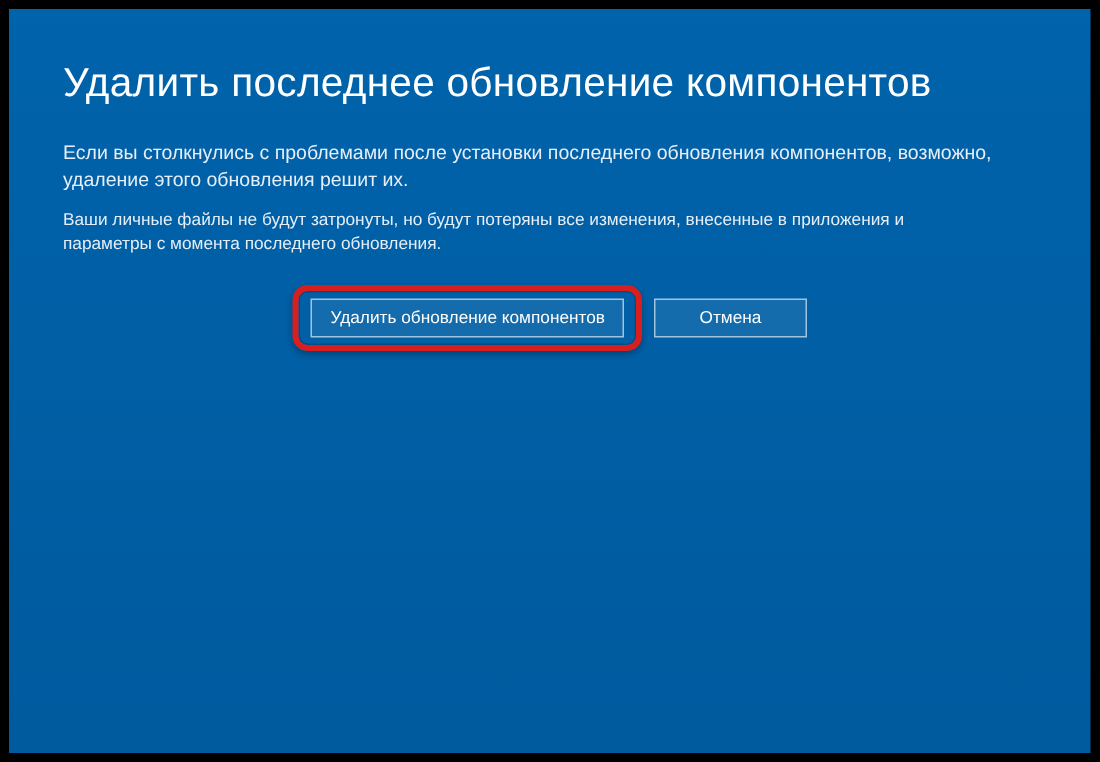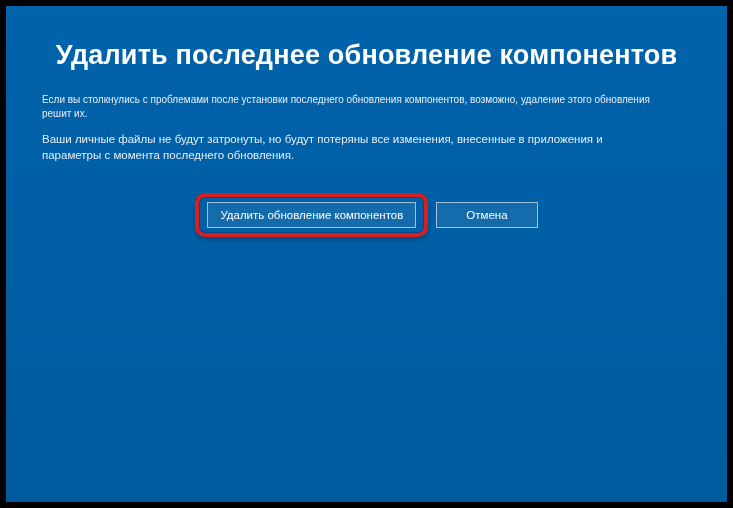"Удалить последнее обновление компонентов" .title { font-weight: 700 -> 400; text-align: center -> none }
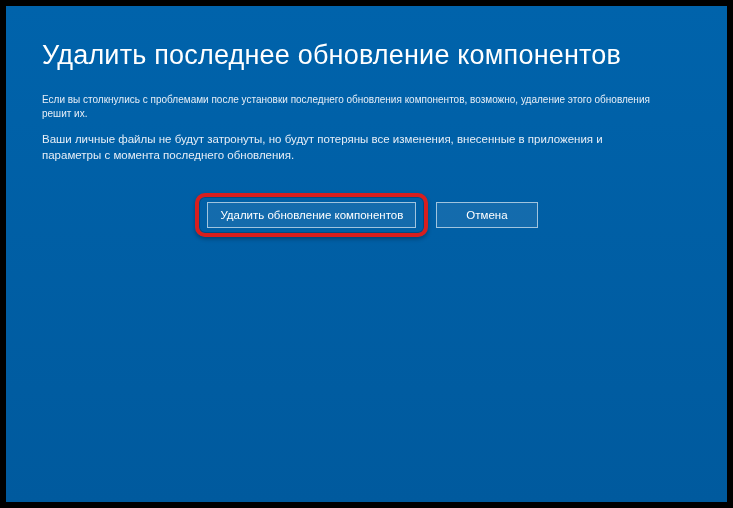"Если вы столкнулись с проблемами" .desc1 { font-size: 10px -> 13px }
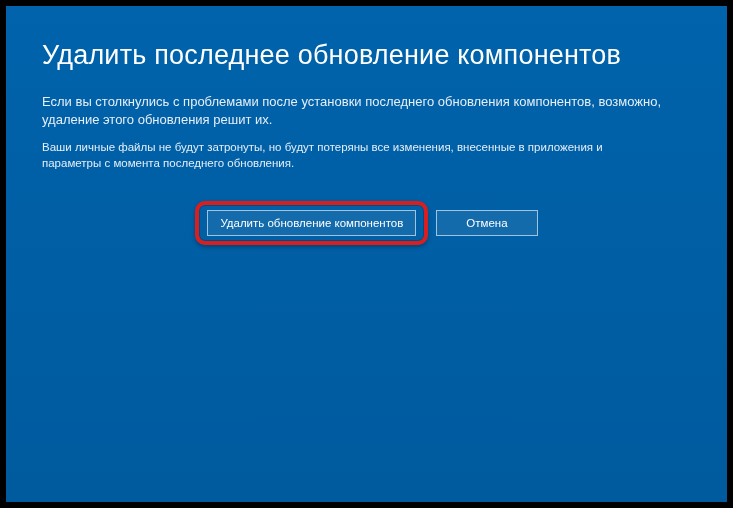"Ваши личные файлы не будут" .desc2 { margin-bottom: 30px -> 19px }
